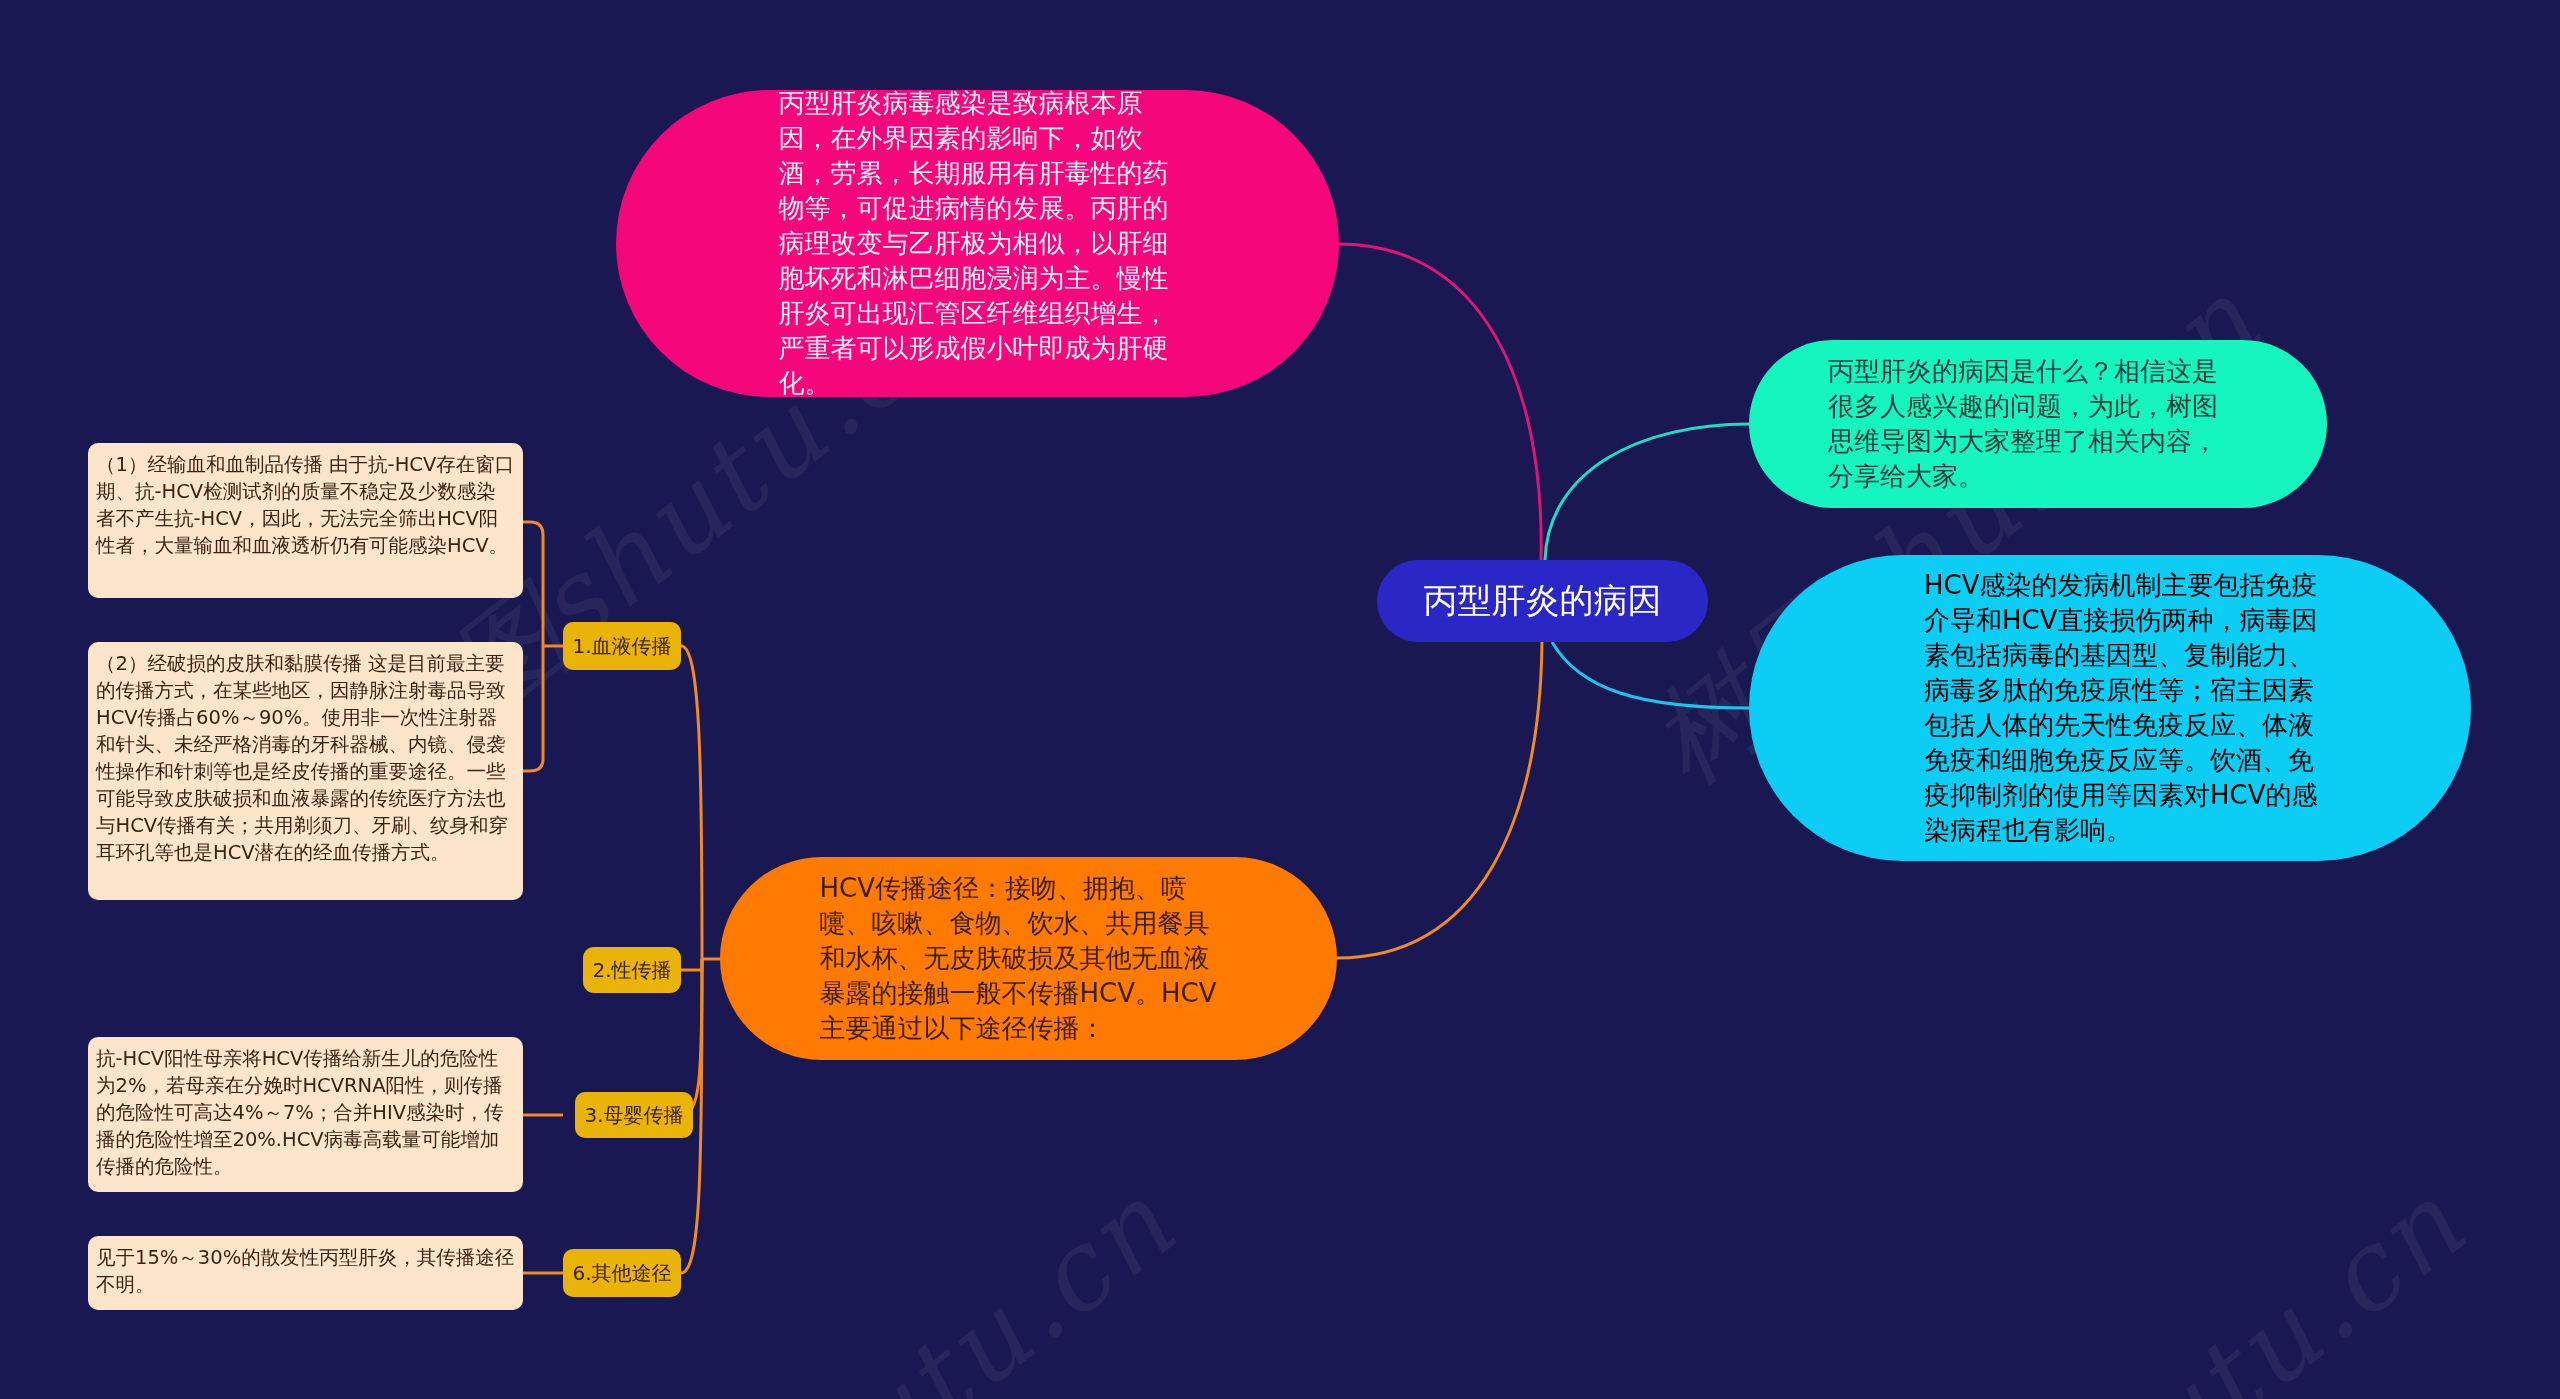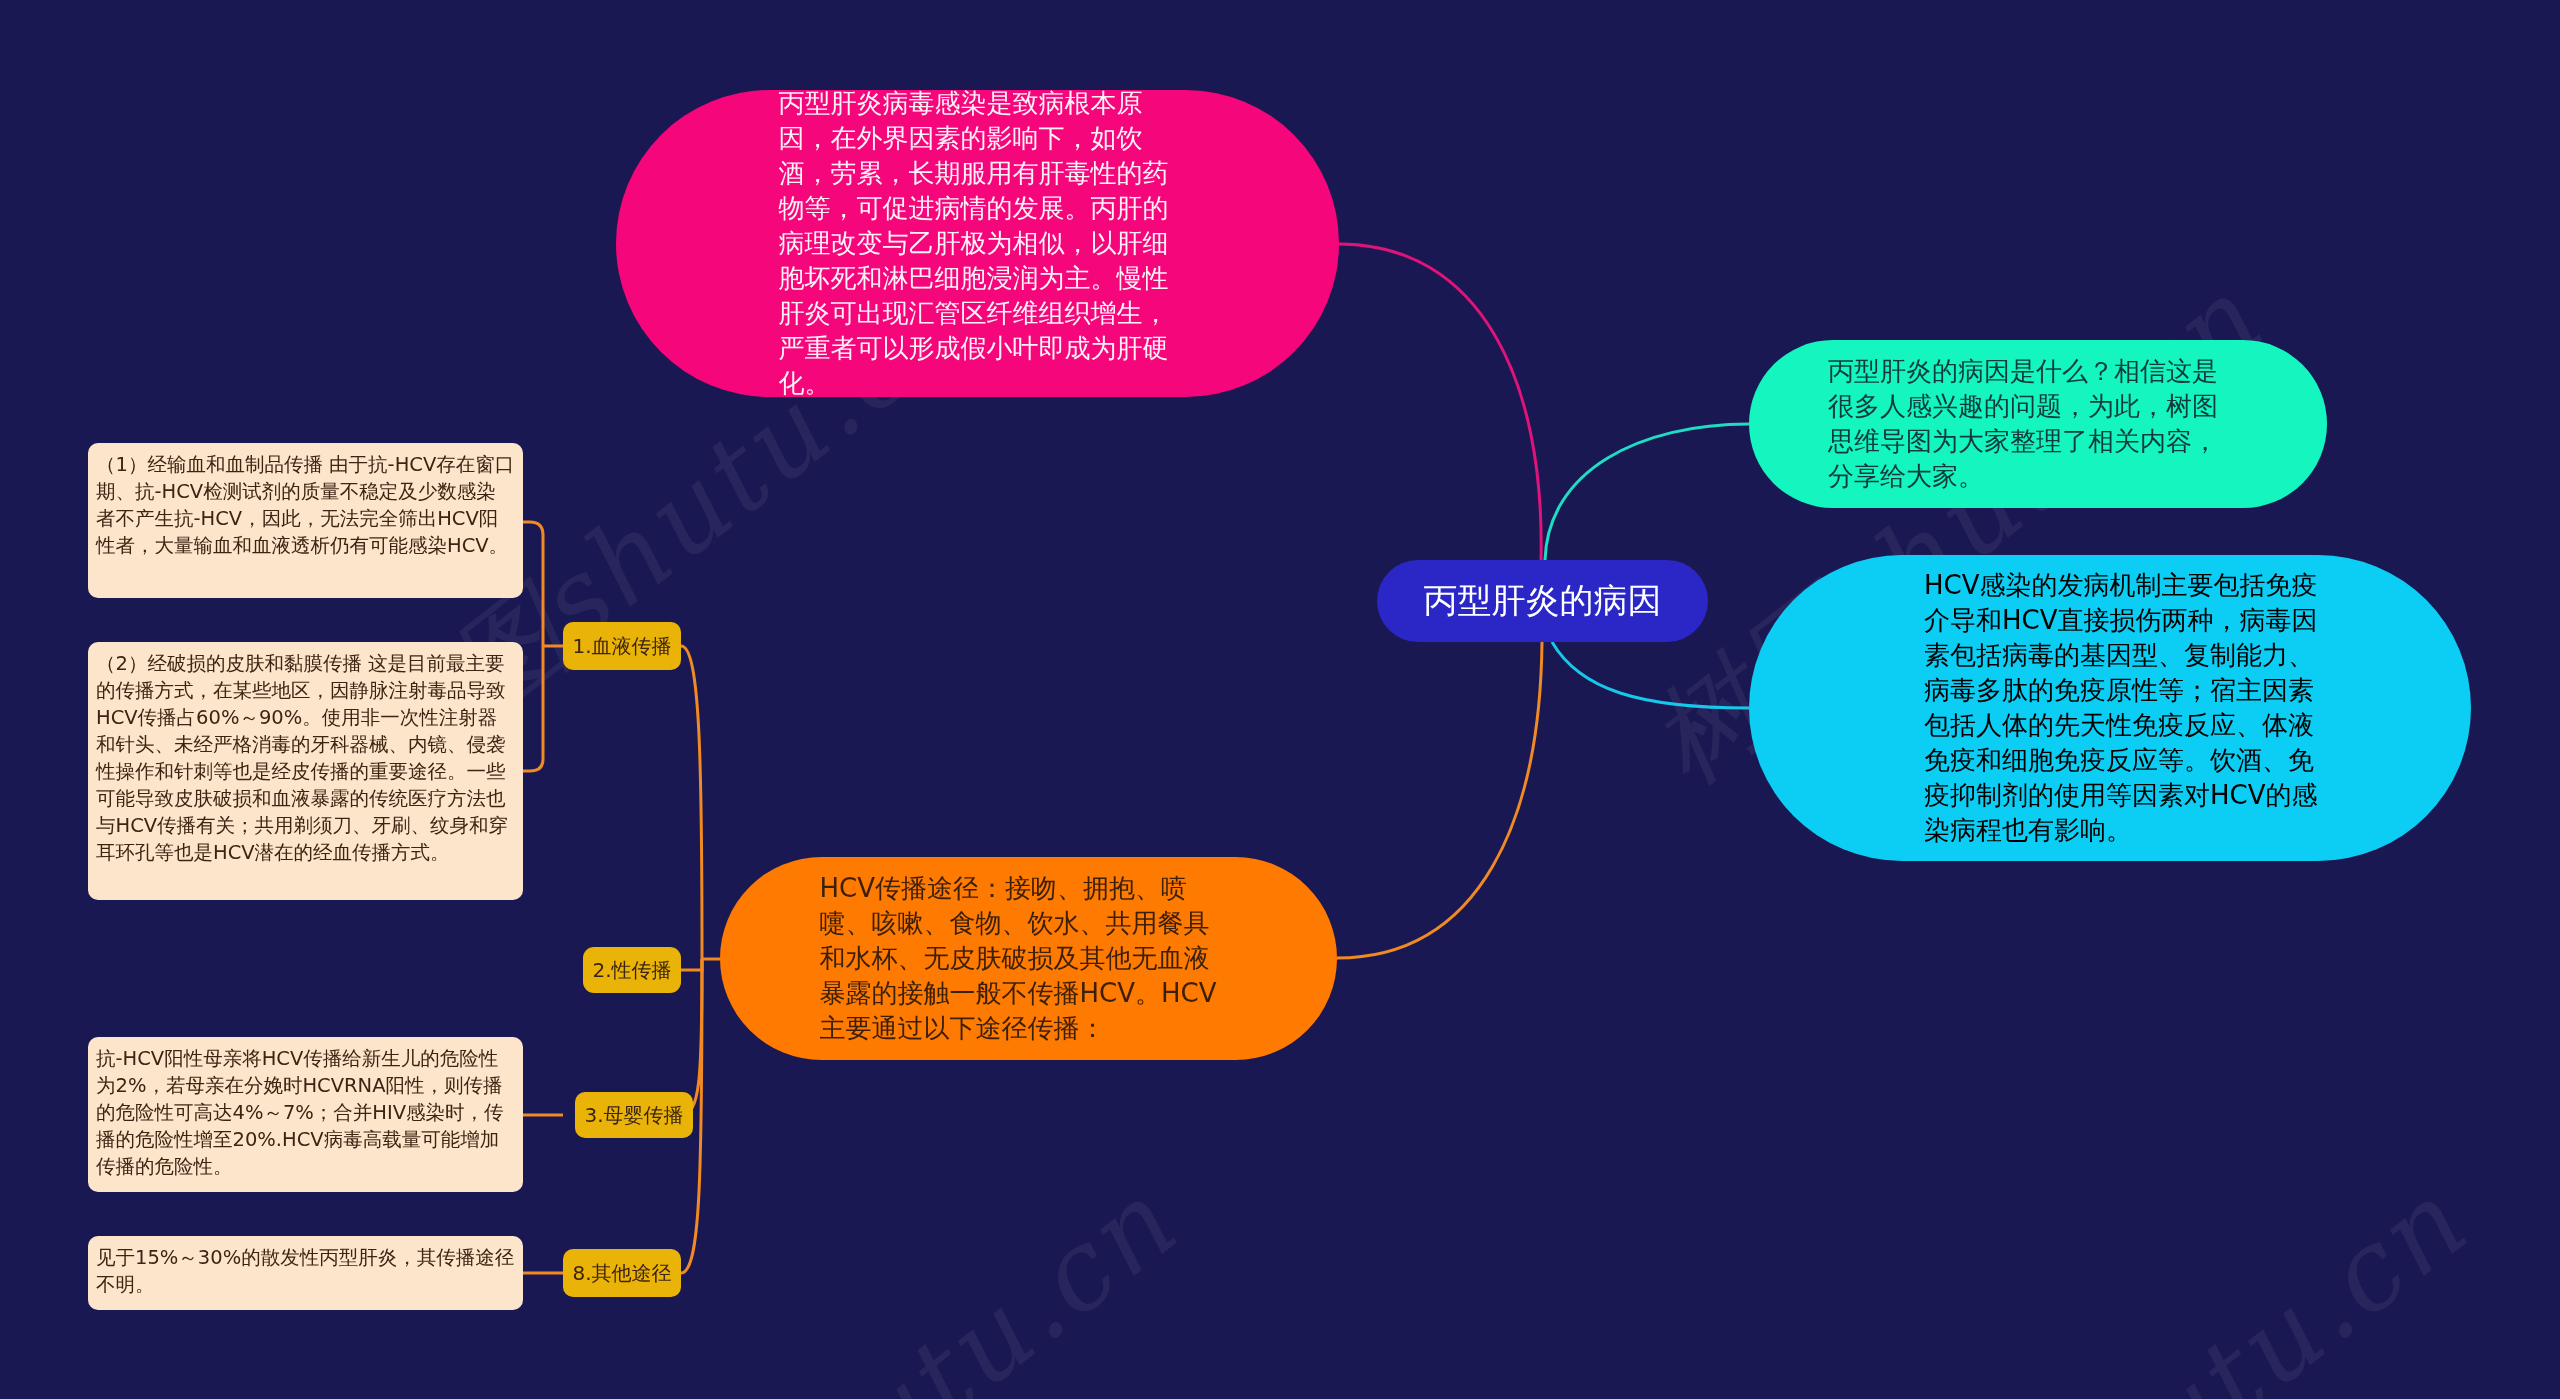"8.其他途径" span.txt { text: 8 -> 6 }
